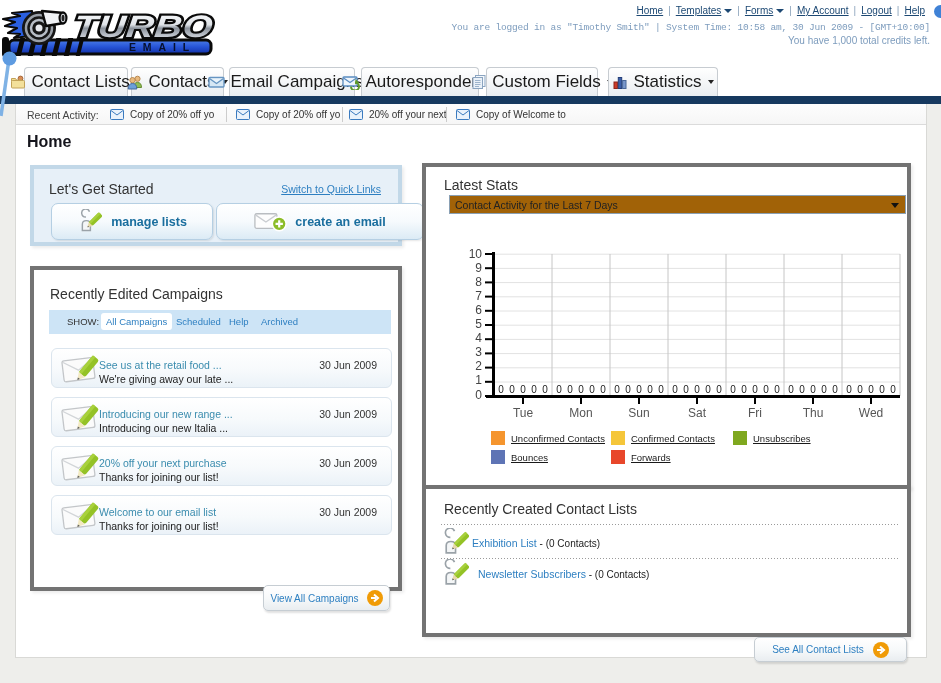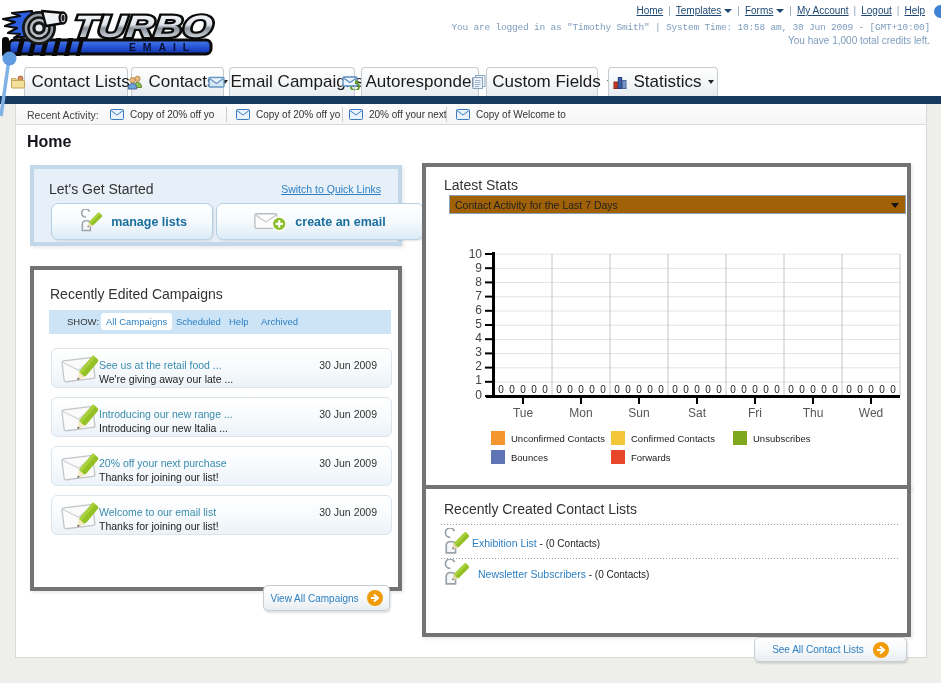"Unconfirmed Contacts" .leg { text-decoration: none -> underline }
